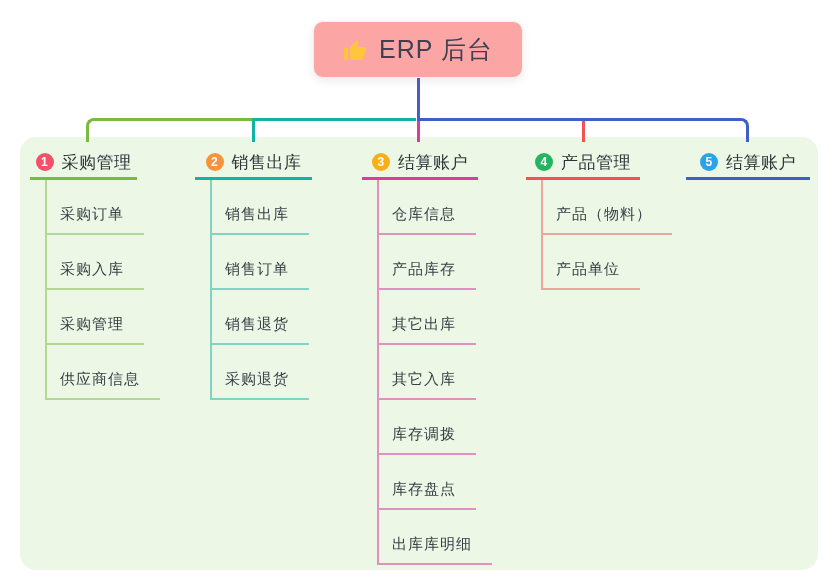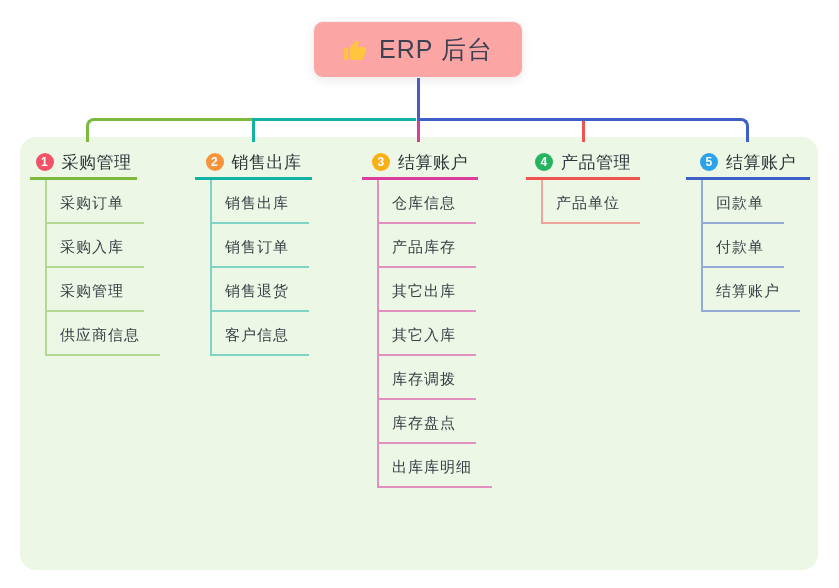"采购订单" .leaf { height: 44px -> 55px }
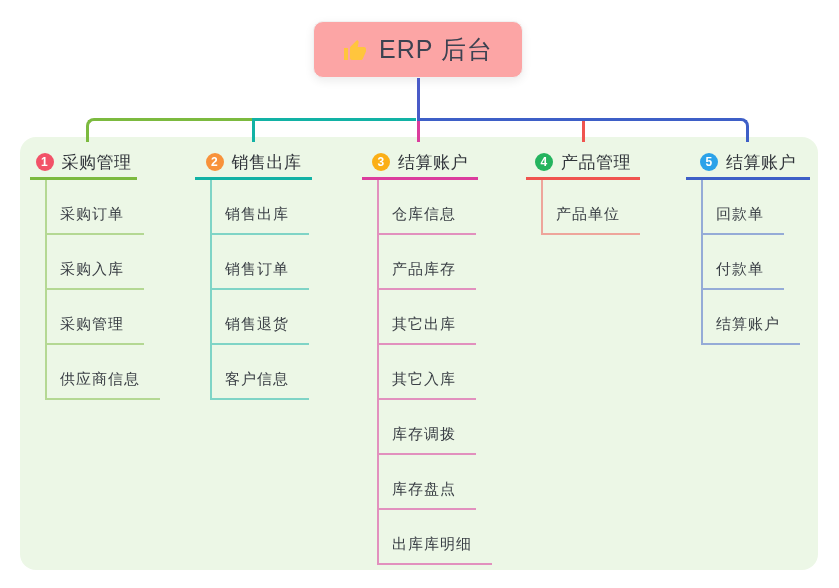"产品（物料）" div.leaf { html: none -> <div> <span>产品（物料）</span> </div> }
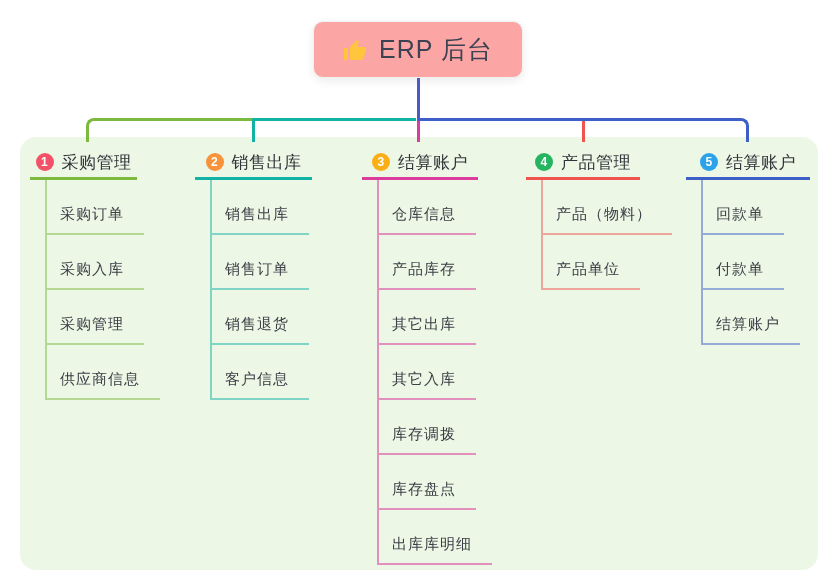"回款单" div.leaves { html: <div> <div> <span>回款单</span> </div> <div> <span>付款单</span> </div> <div> <span>结算账户</span> </div> </div> -> none }
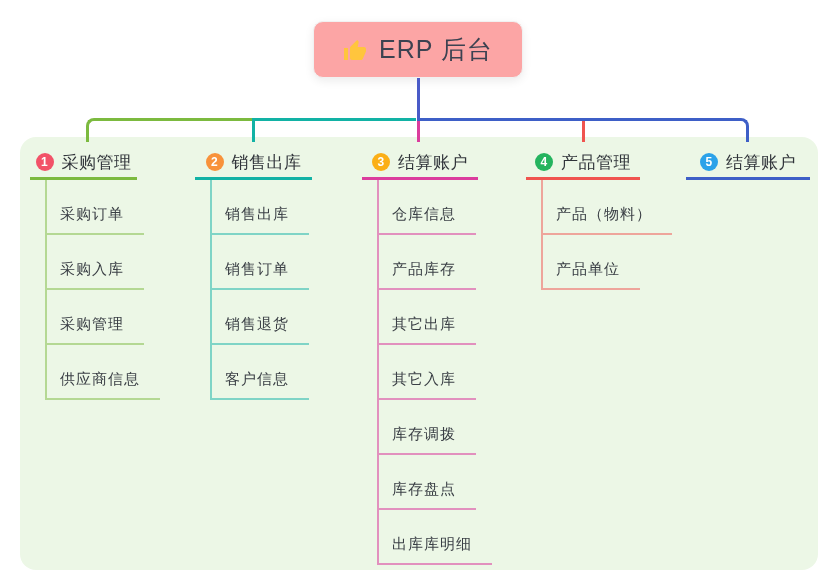"客户信息" span.leaf-label { text: 客户信息 -> 采购退货 }
